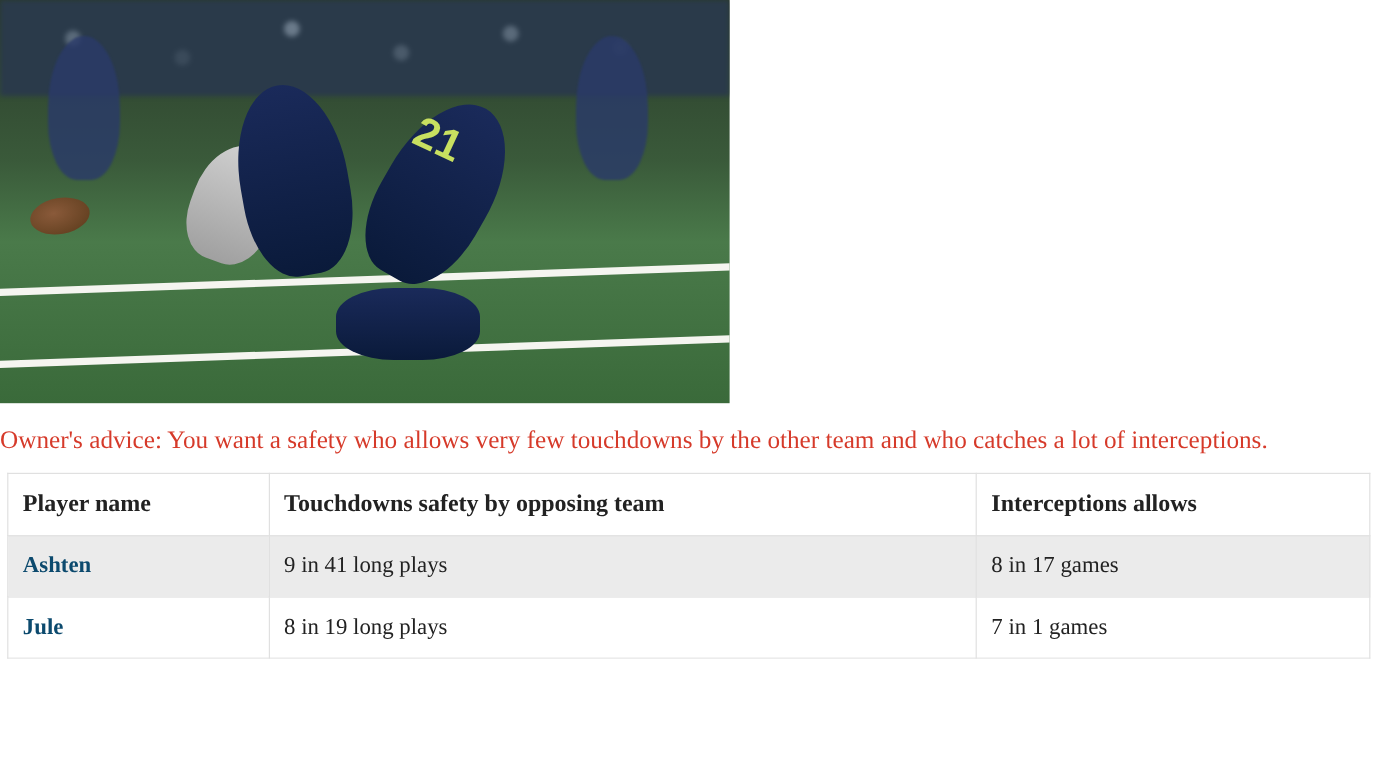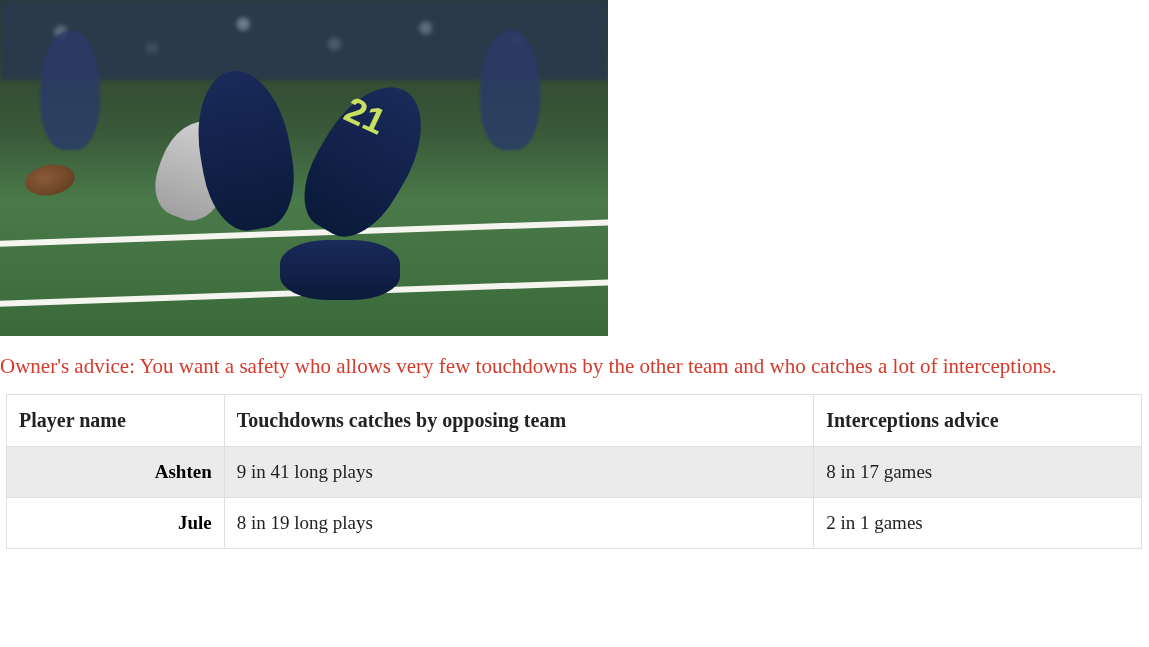"Touchdowns catches by opposing team" th { text: catches -> safety }
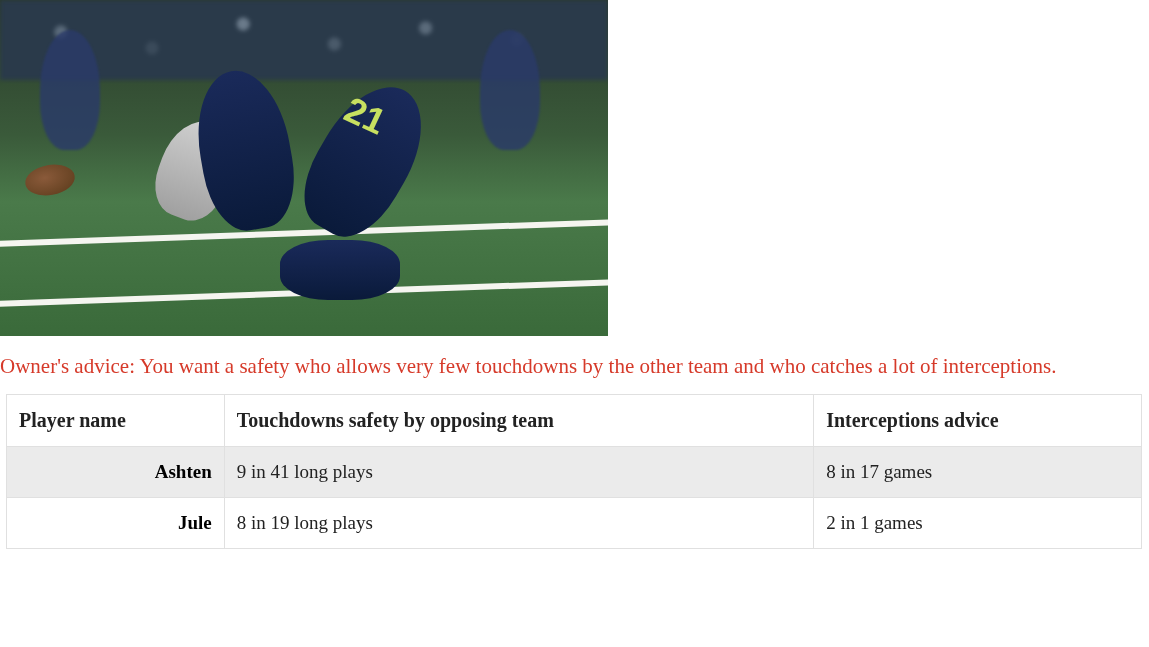"Interceptions advice" th { text: advice -> allows }
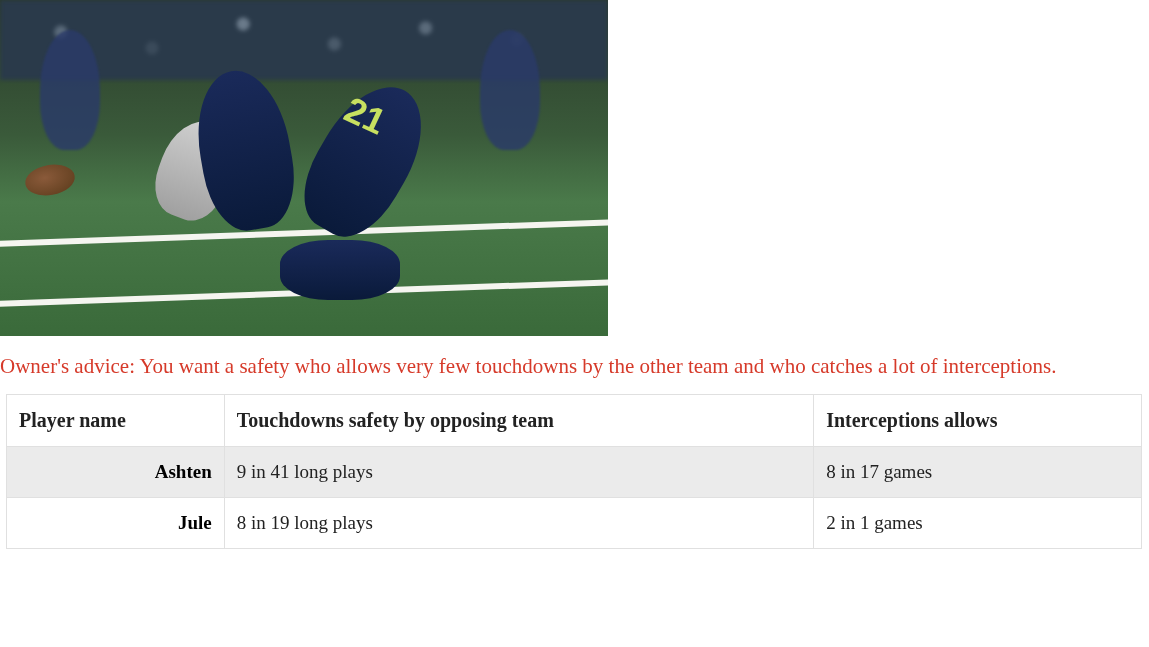"Ashten" table.stats td.player-link { color: #000000 -> #0c4a6e; text-align: right -> none }
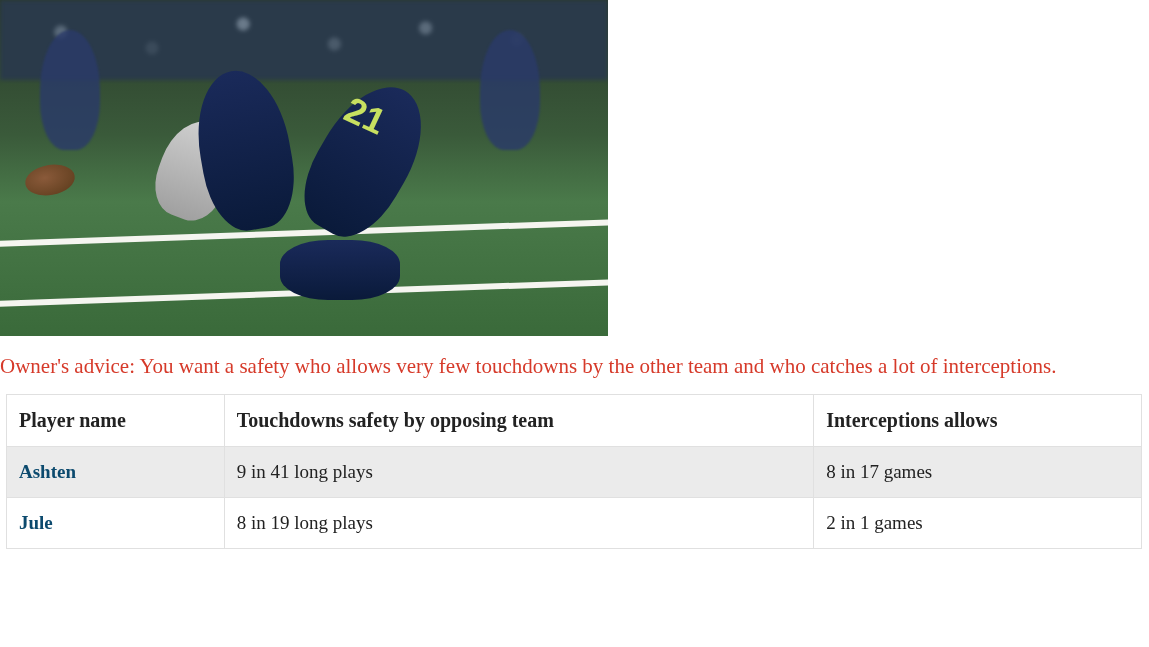"2 in 1 games" td { text: 2 -> 7 }
